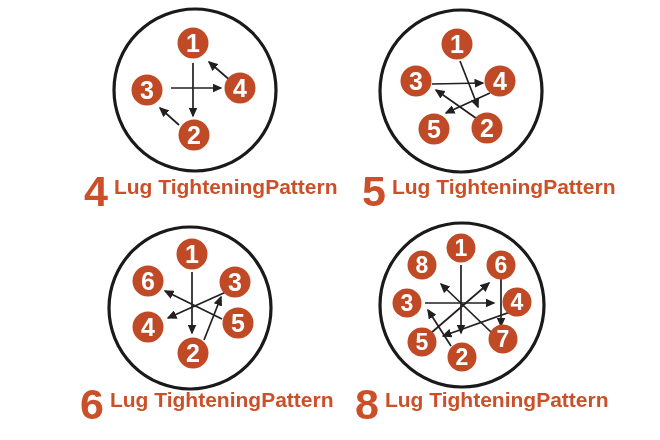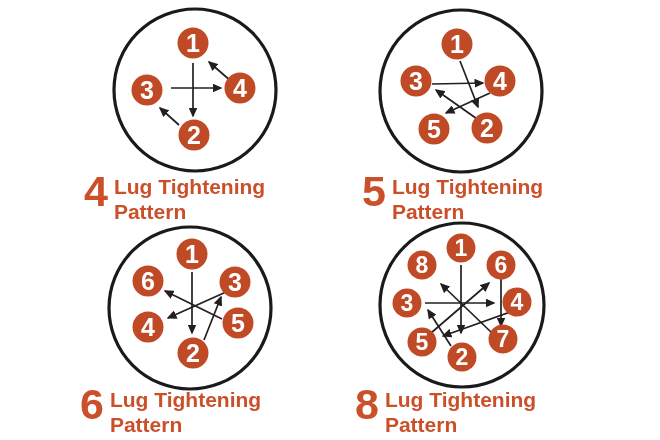"Lug Tightening" .cap-text { flex-direction: column -> row }
